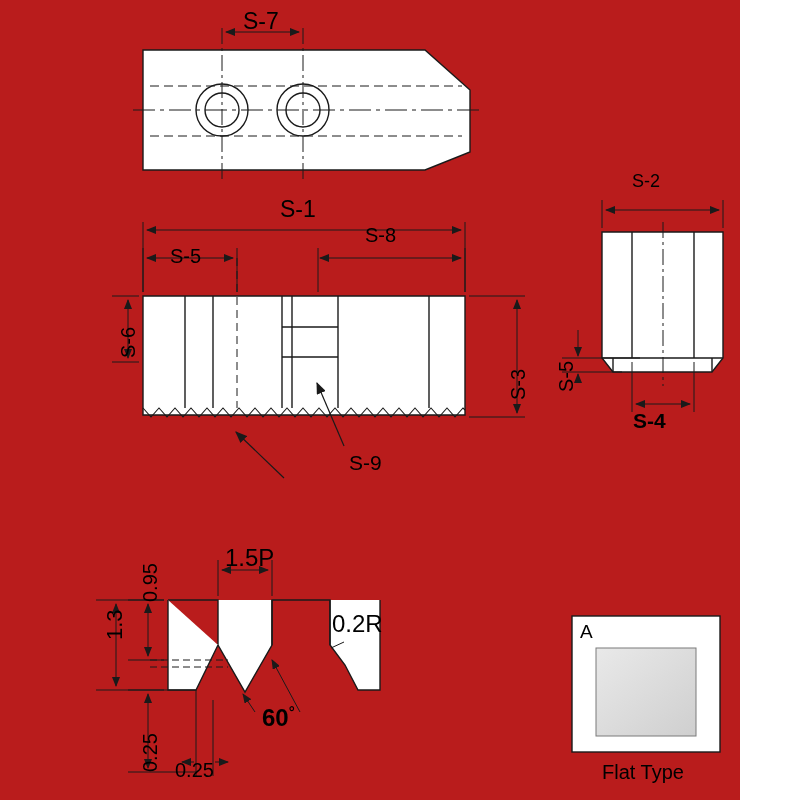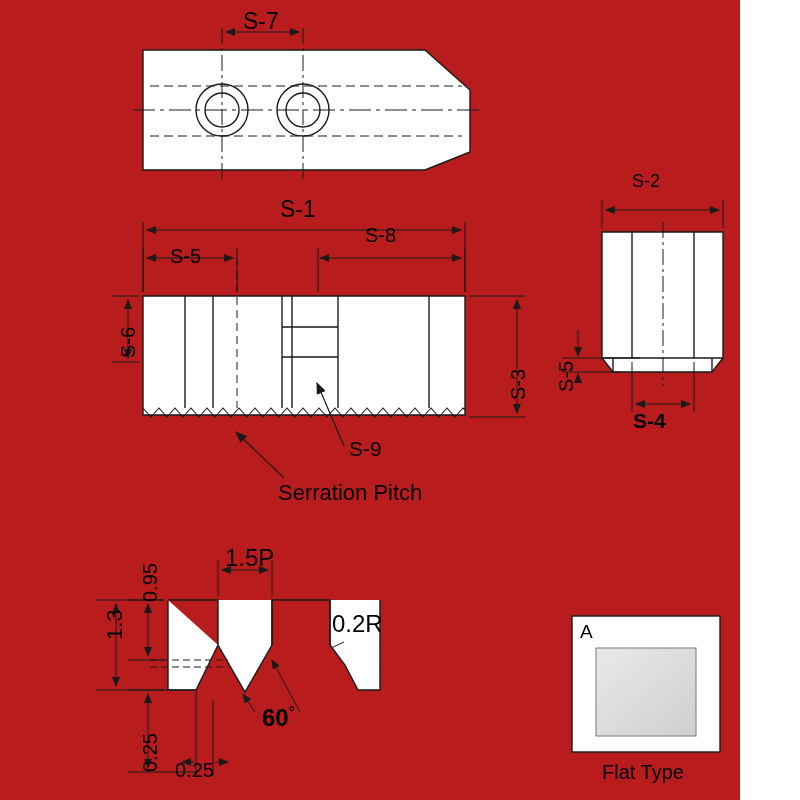"S-9" div.lbl { top: 438px -> 452px }
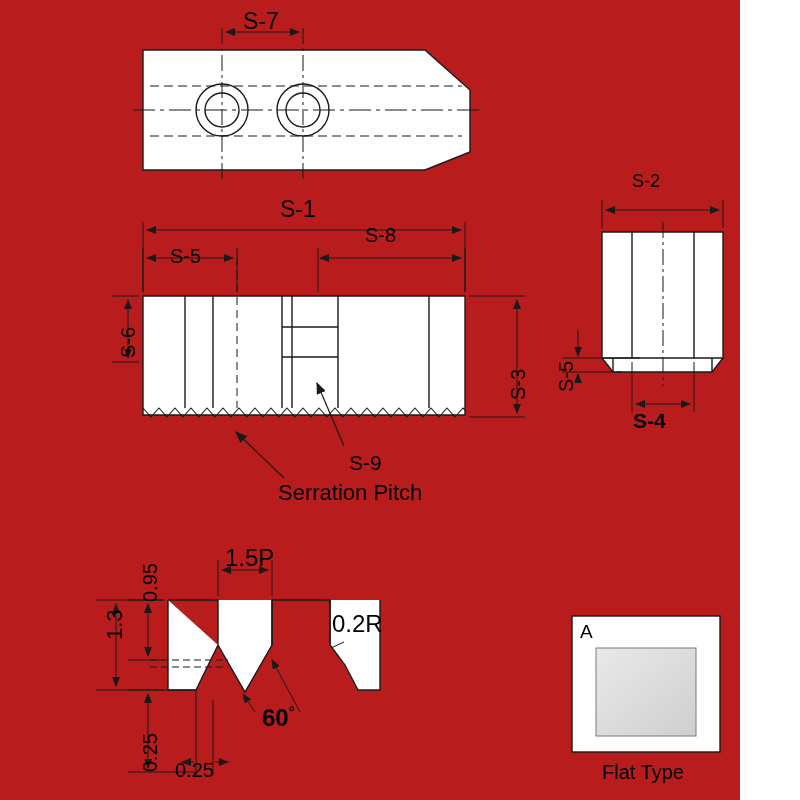"Serration Pitch" div.lbl { html: <div>Serration Pitch</div> -> none }
